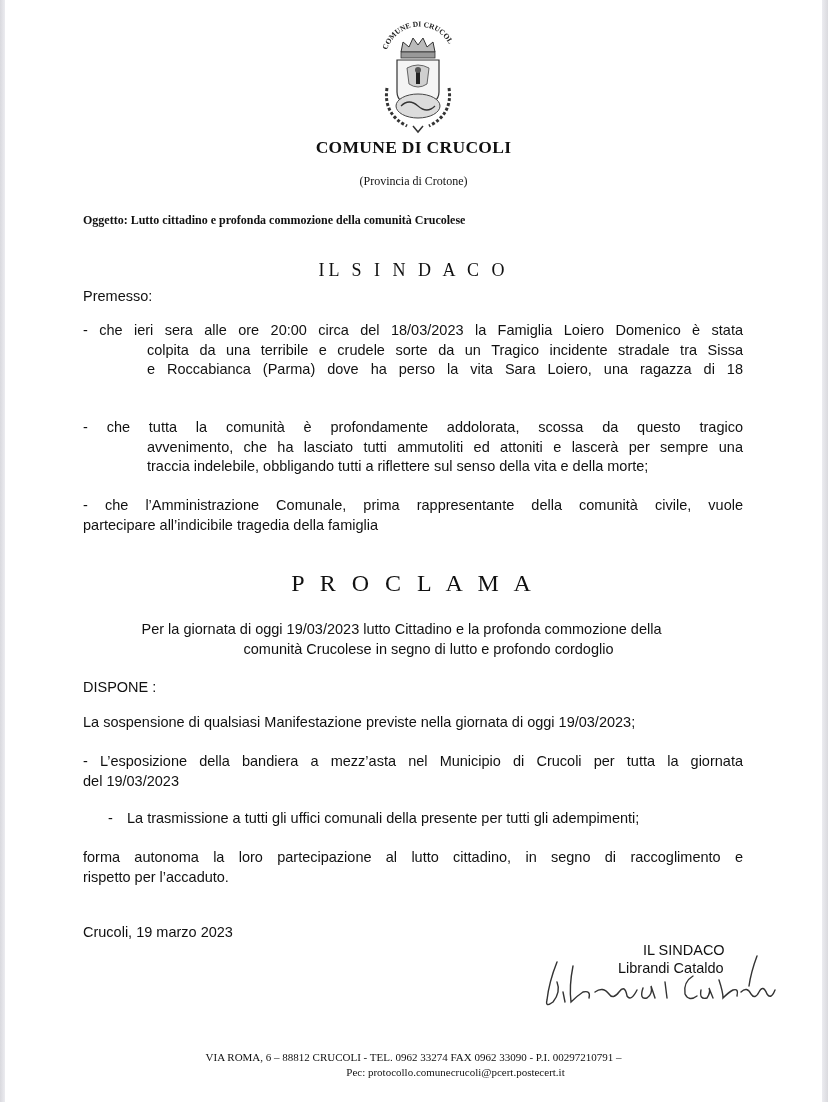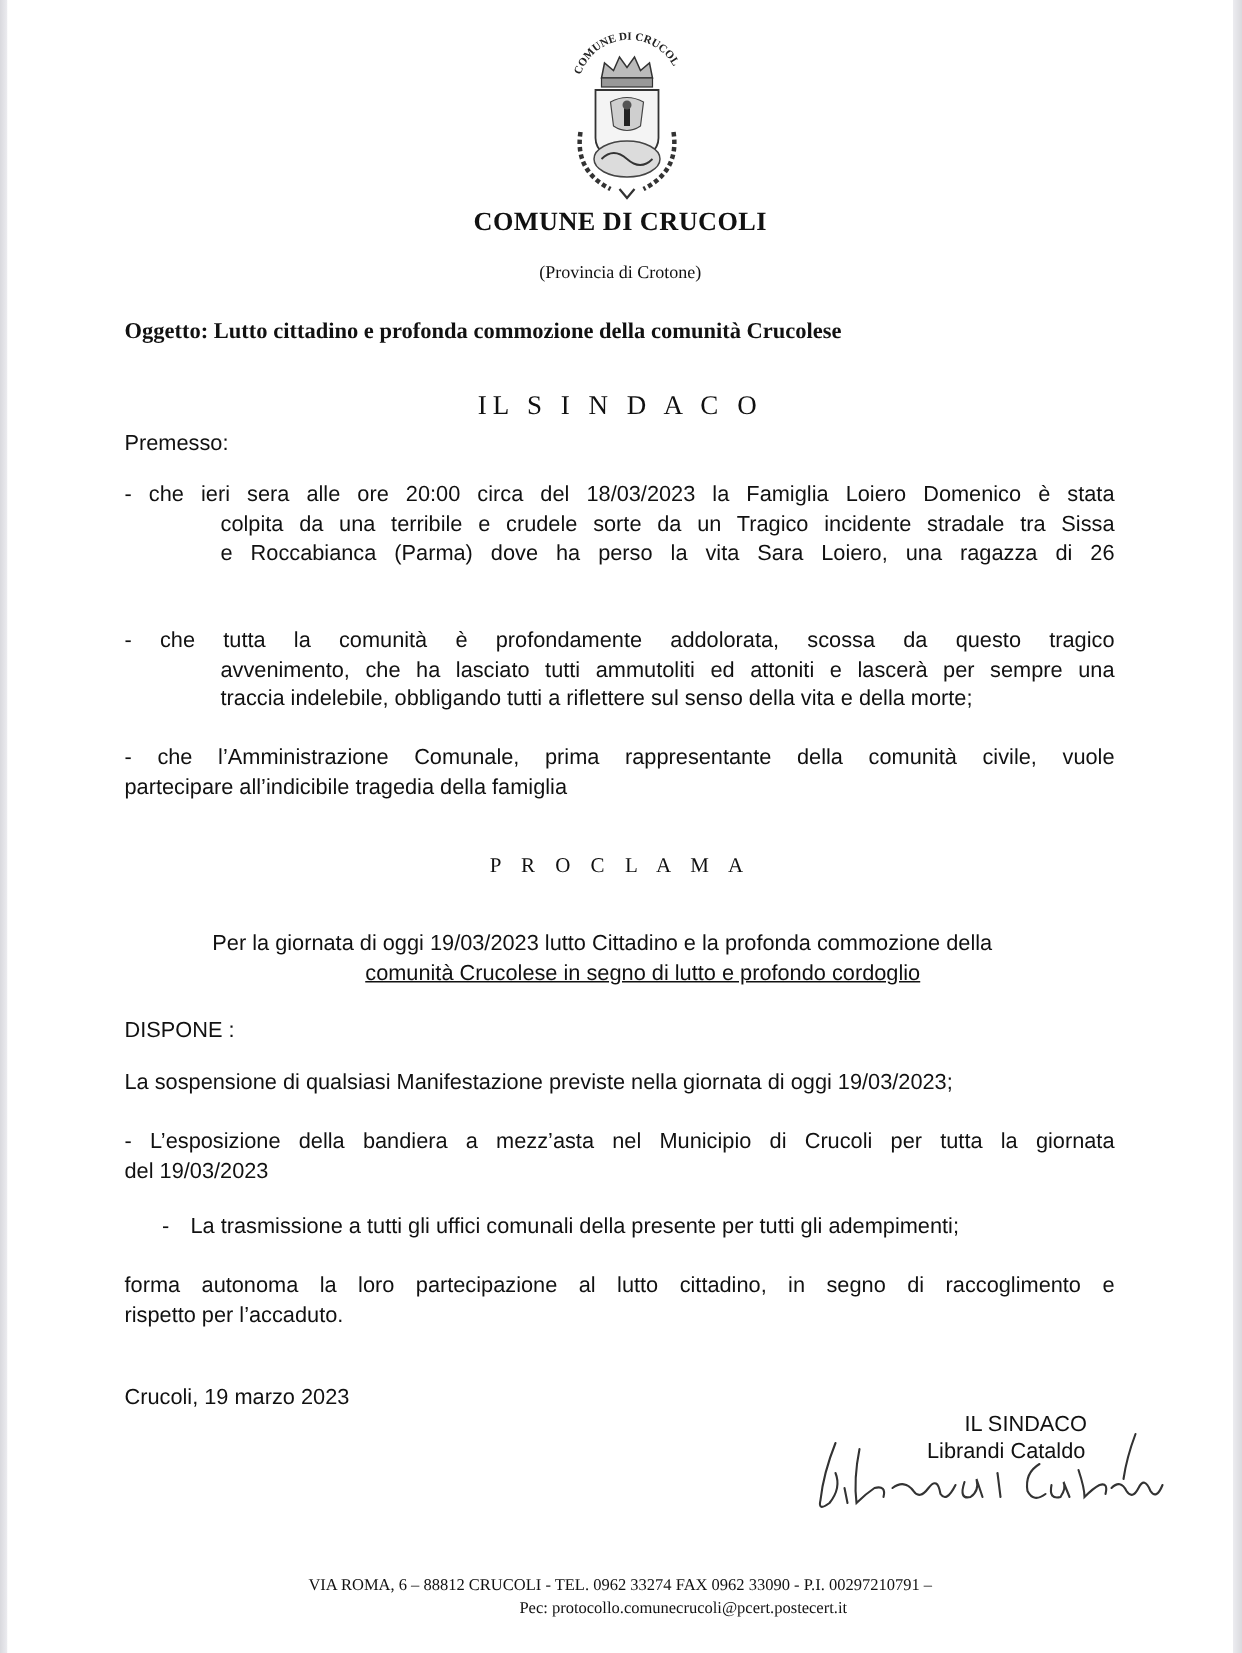"Oggetto: Lutto cittadino e profonda" .oggetto { font-size: 15px -> 12px }
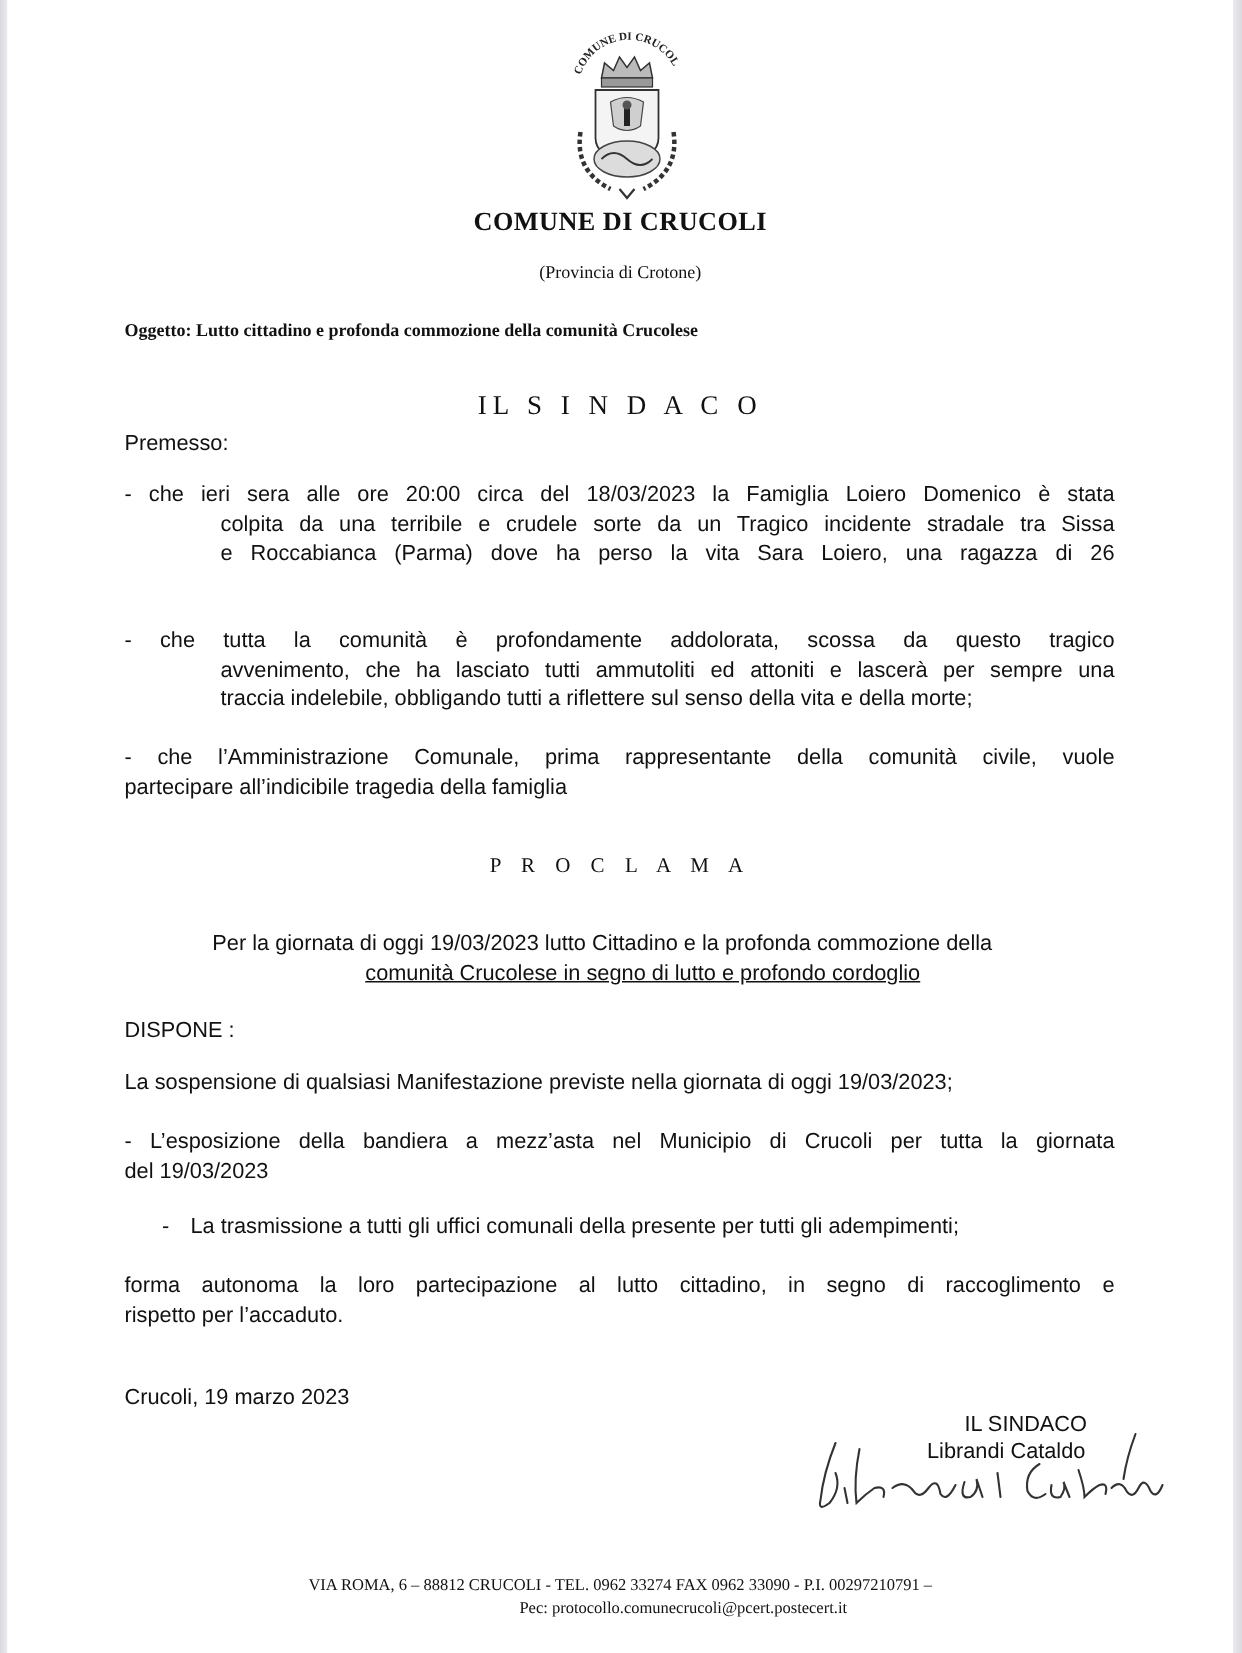"e Roccabianca (Parma) dove ha" span.line-just { text: 26 -> 18 }
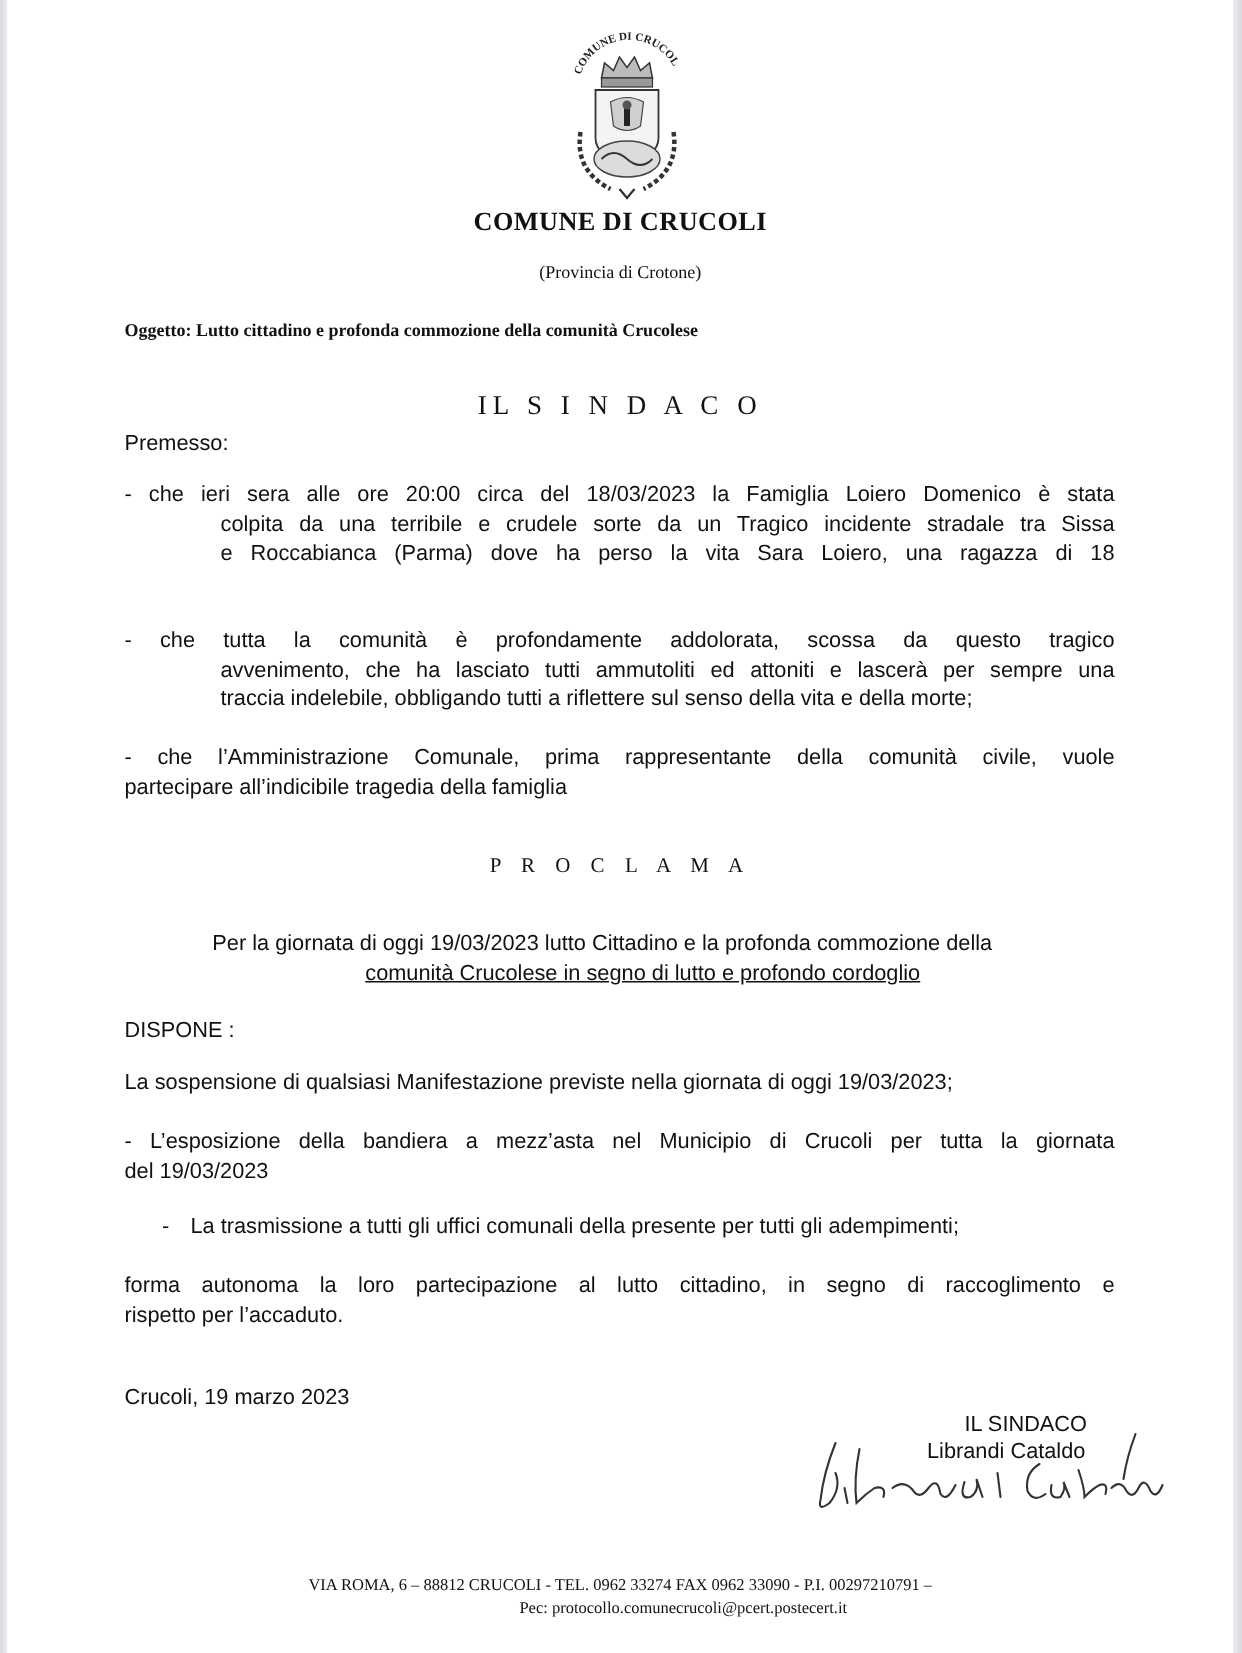"P R O C L" .proclama-title { font-size: 14px -> 24px }
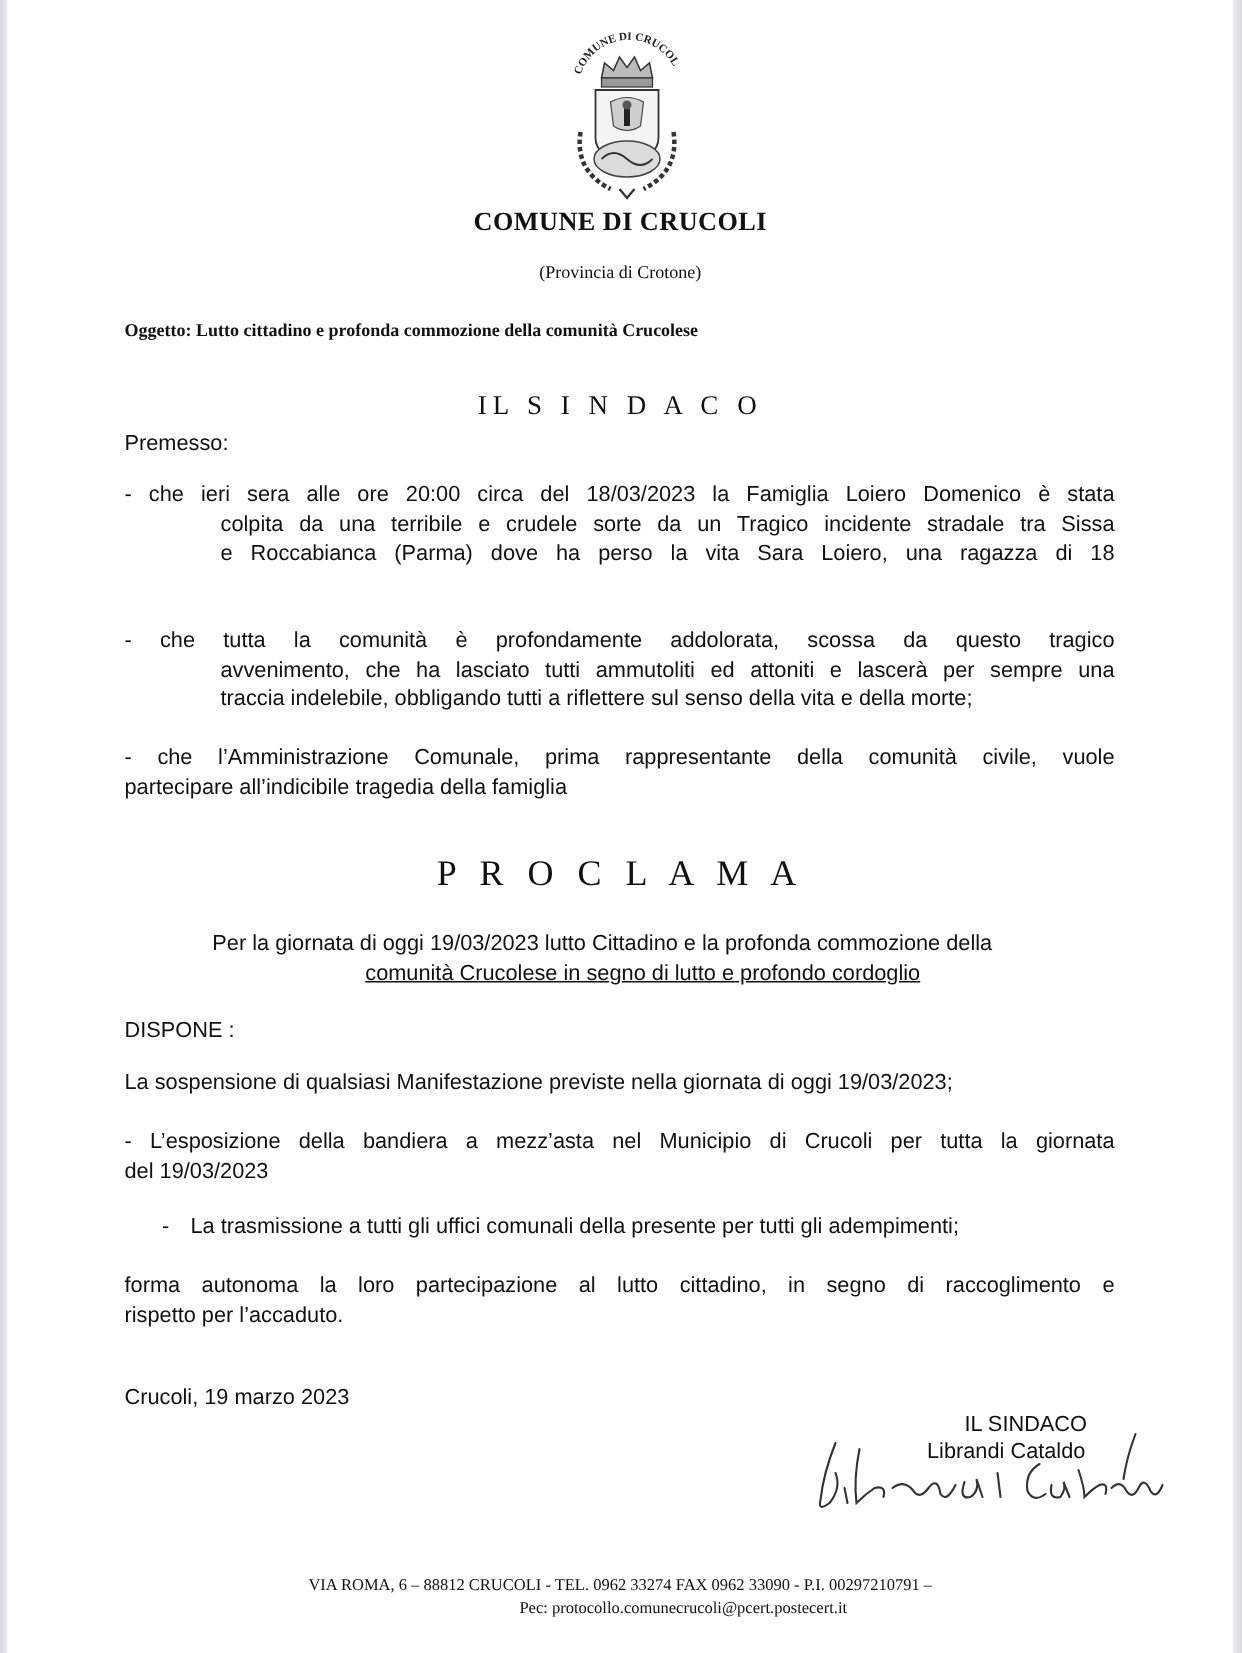"comunità Crucolese in segno di" span.line { text-decoration: underline -> none }
